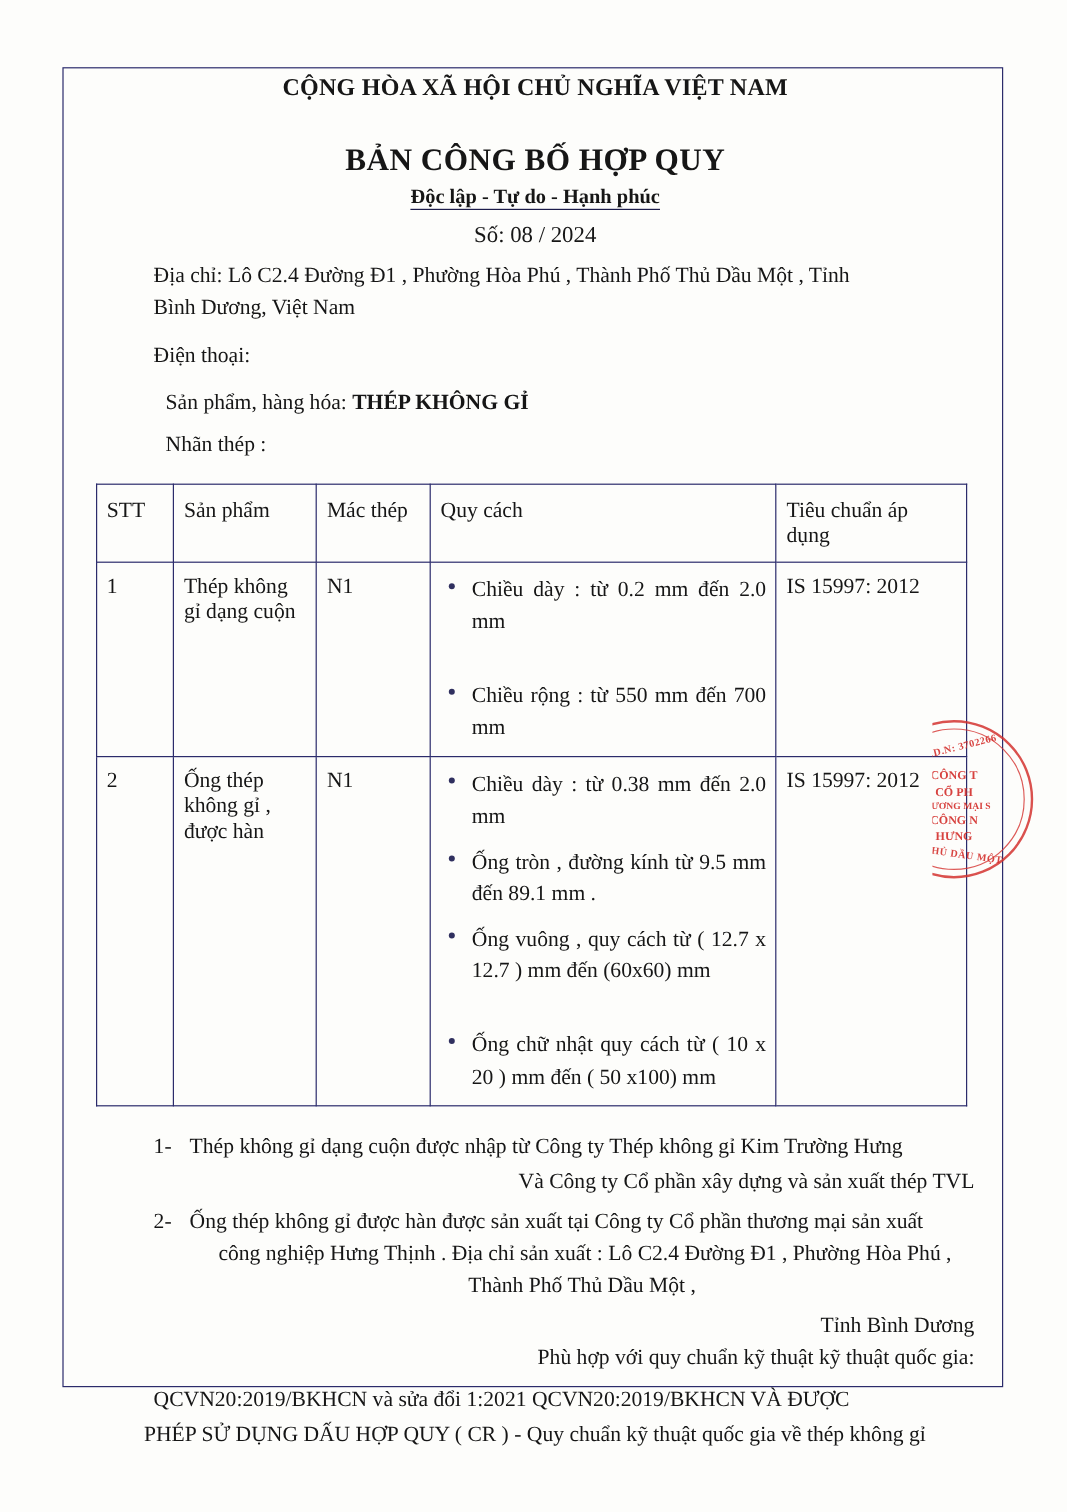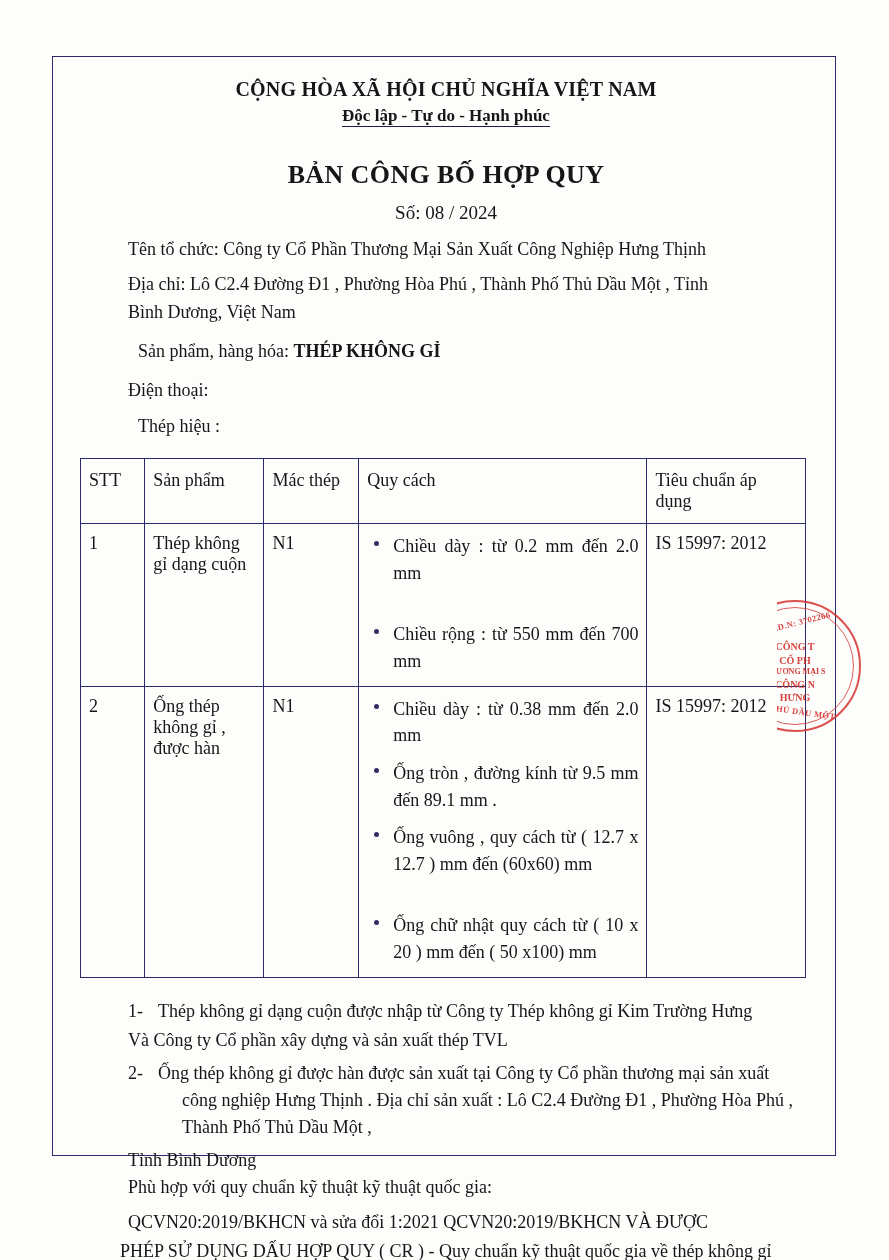"CỘNG HÒA XÃ HỘI CHỦ" .content { top: 56px -> 40px }
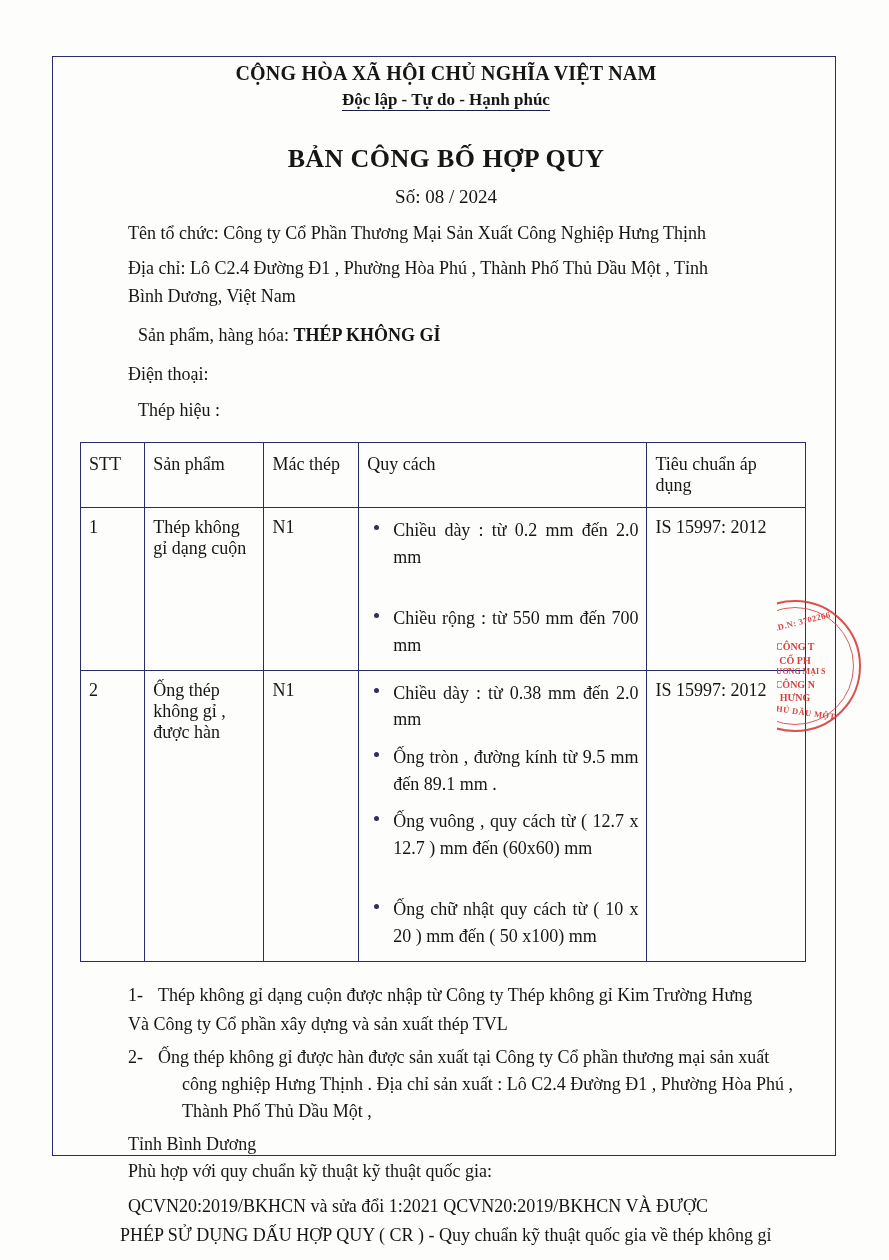"Độc lập - Tự do" div.center { order: before "BẢN CÔNG BỐ HỢP QUY" -> after "BẢN CÔNG BỐ HỢP QUY" }
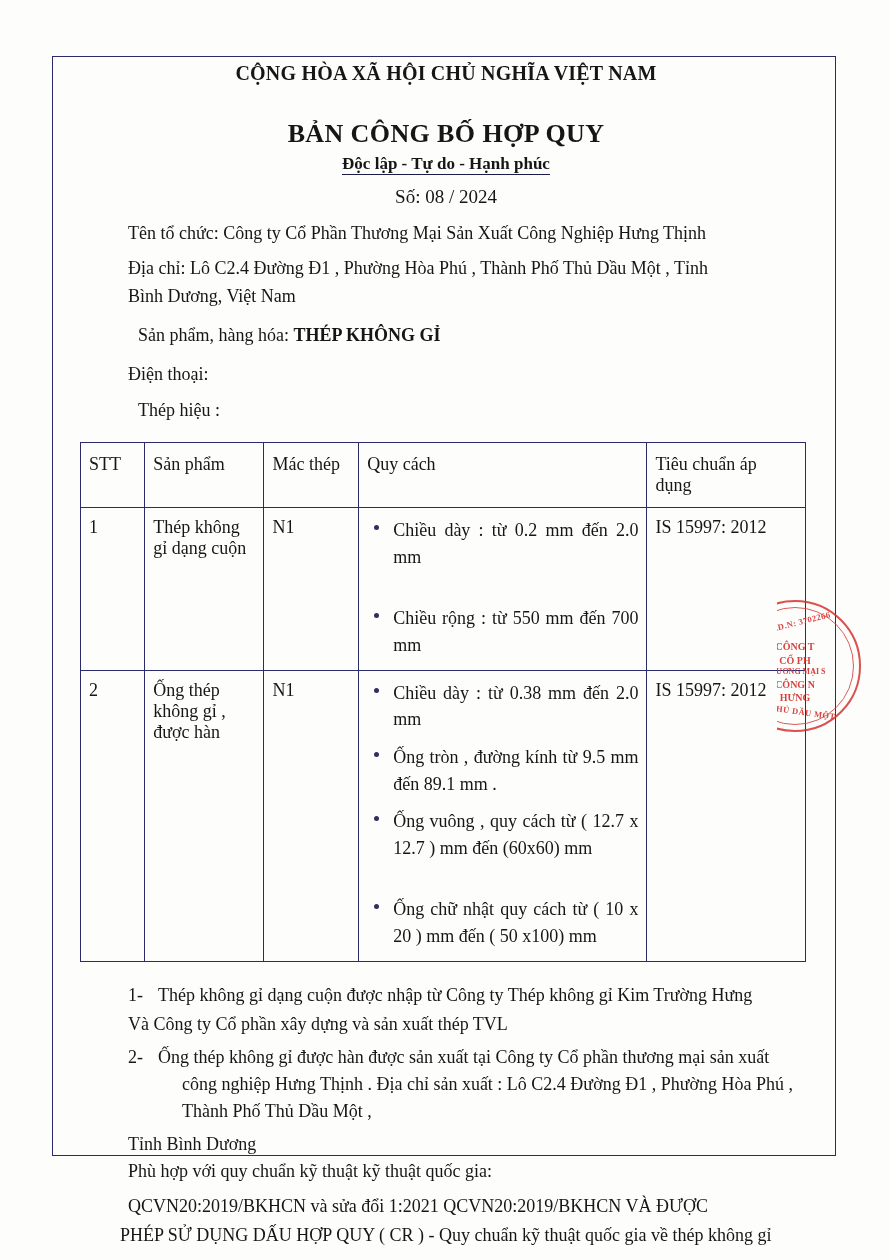"Tên tổ chức: Công ty" div.para { html: <div>Tên tổ chức: Công ty Cổ Phần Thương Mại Sản Xuất Công Nghiệp Hưng Thịnh</div> -> none }
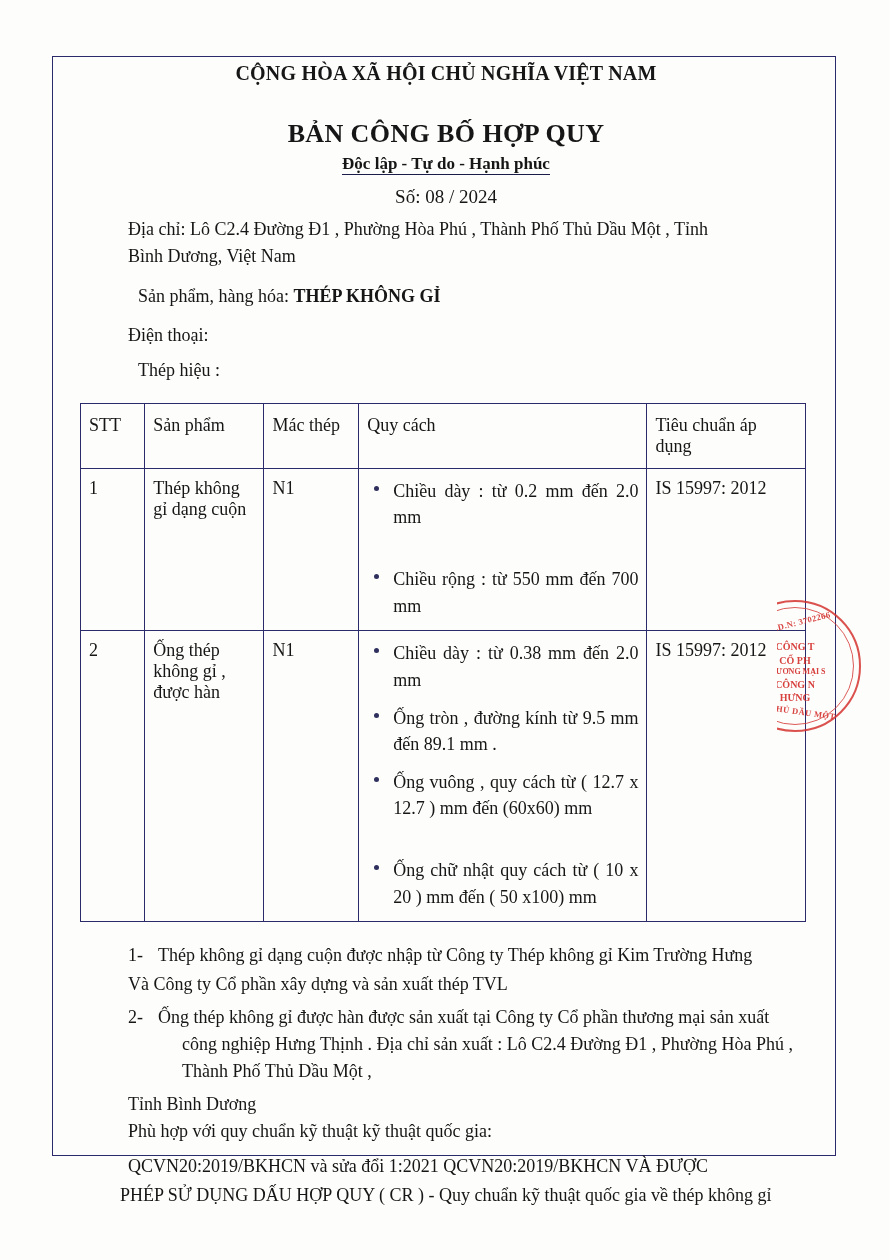"Sản phẩm, hàng hóa: THÉP" div.para { order: before "Điện thoại:" -> after "Điện thoại:" }
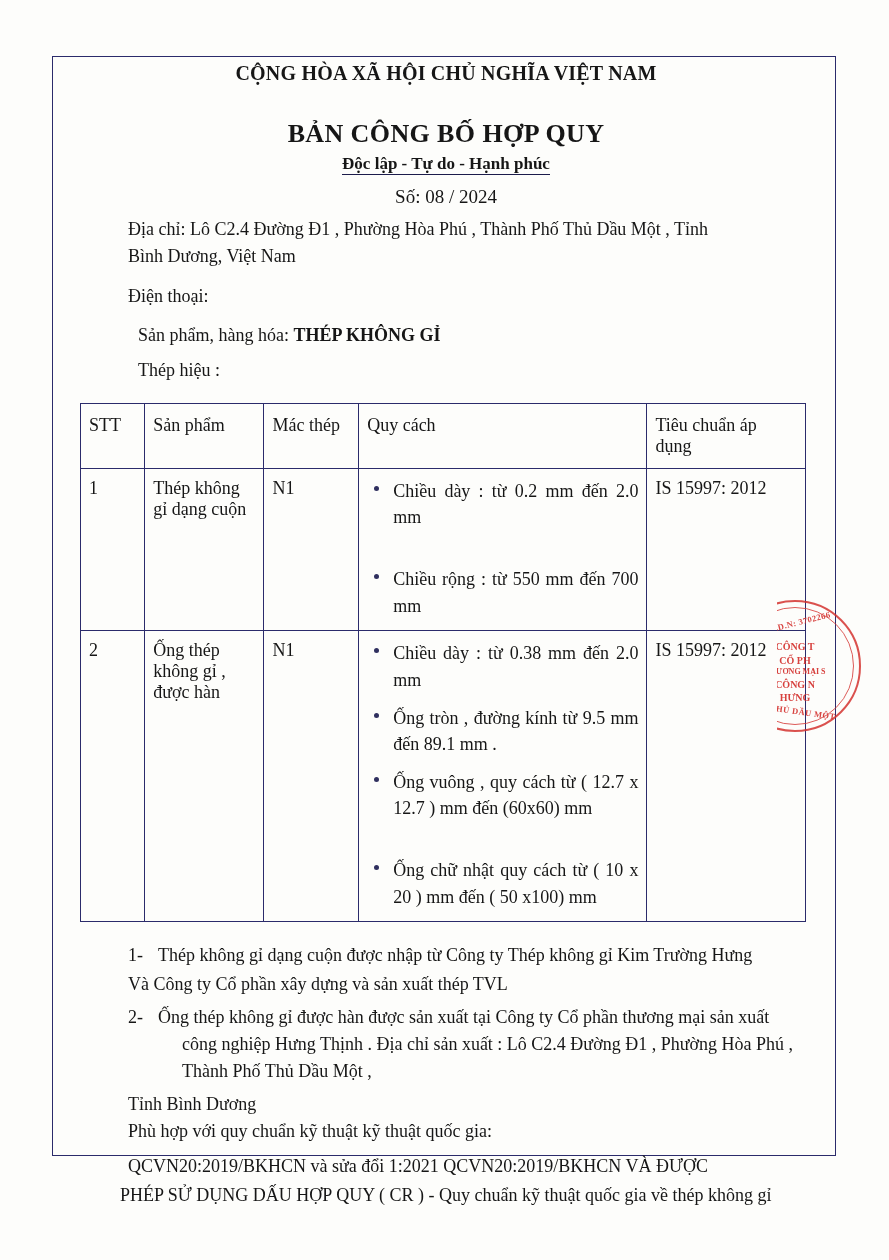"Thép hiệu :" div.para { text: Thép hiệu -> Nhãn thép }
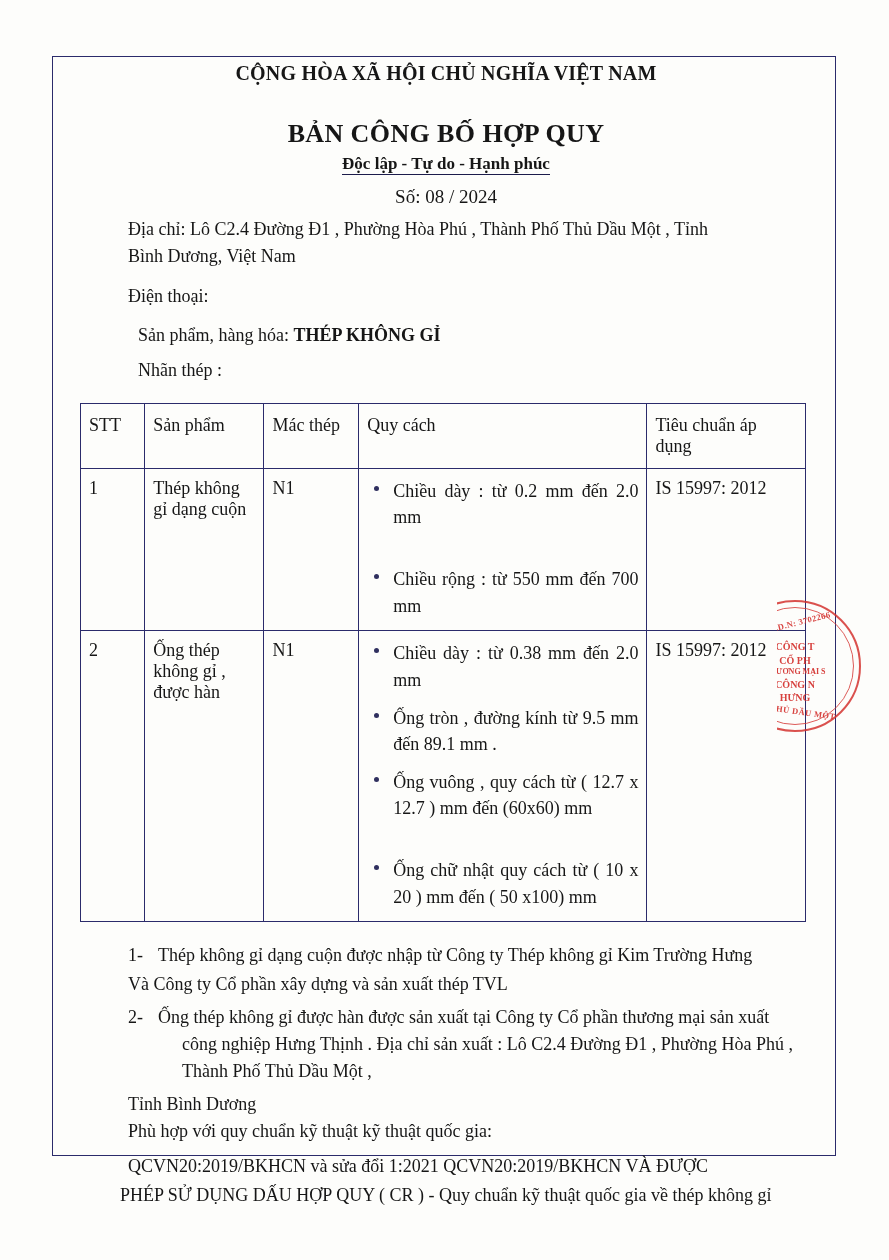"Và Công ty Cổ phần" .tail { text-align: none -> right }
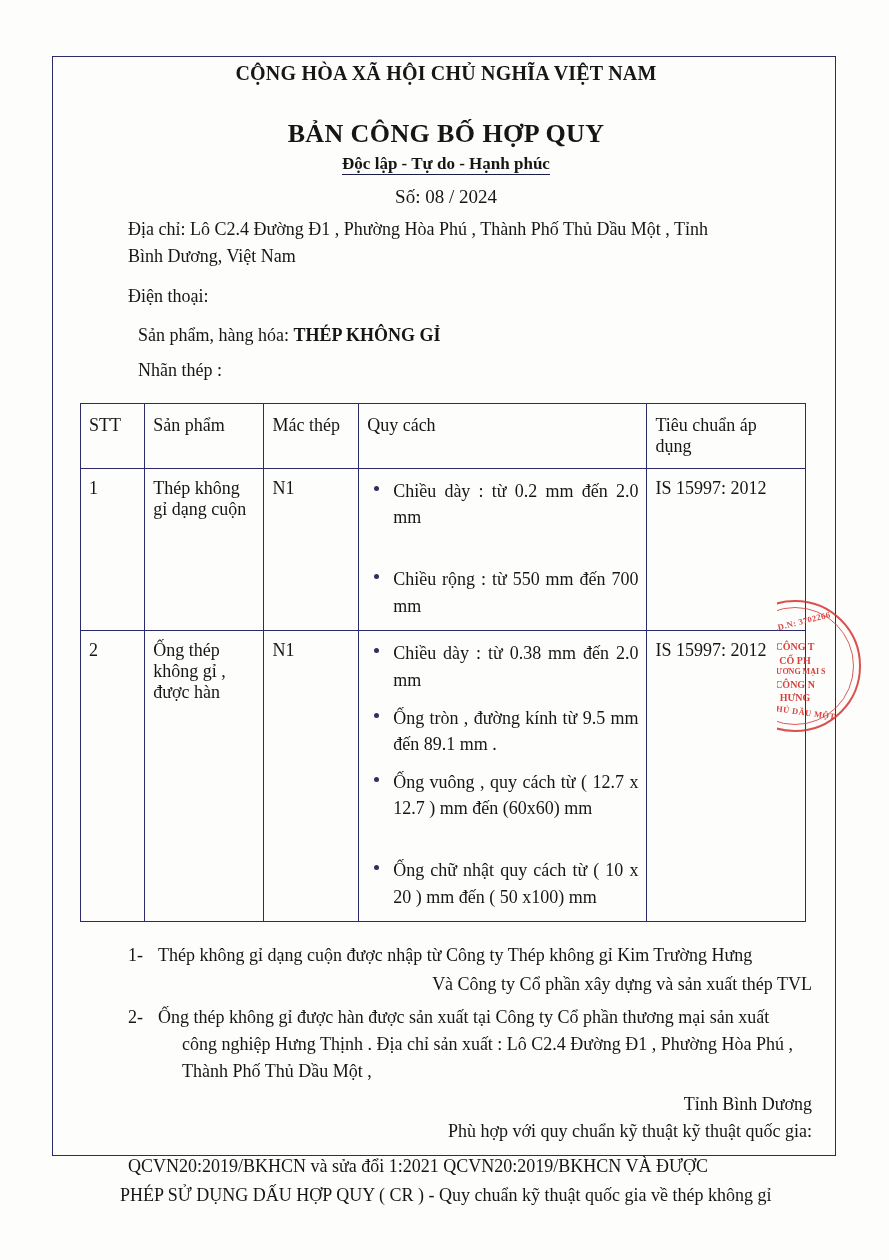"Thành Phố Thủ Dầu Một" span.l2 { margin-left: 24px -> none; text-align: none -> center }
